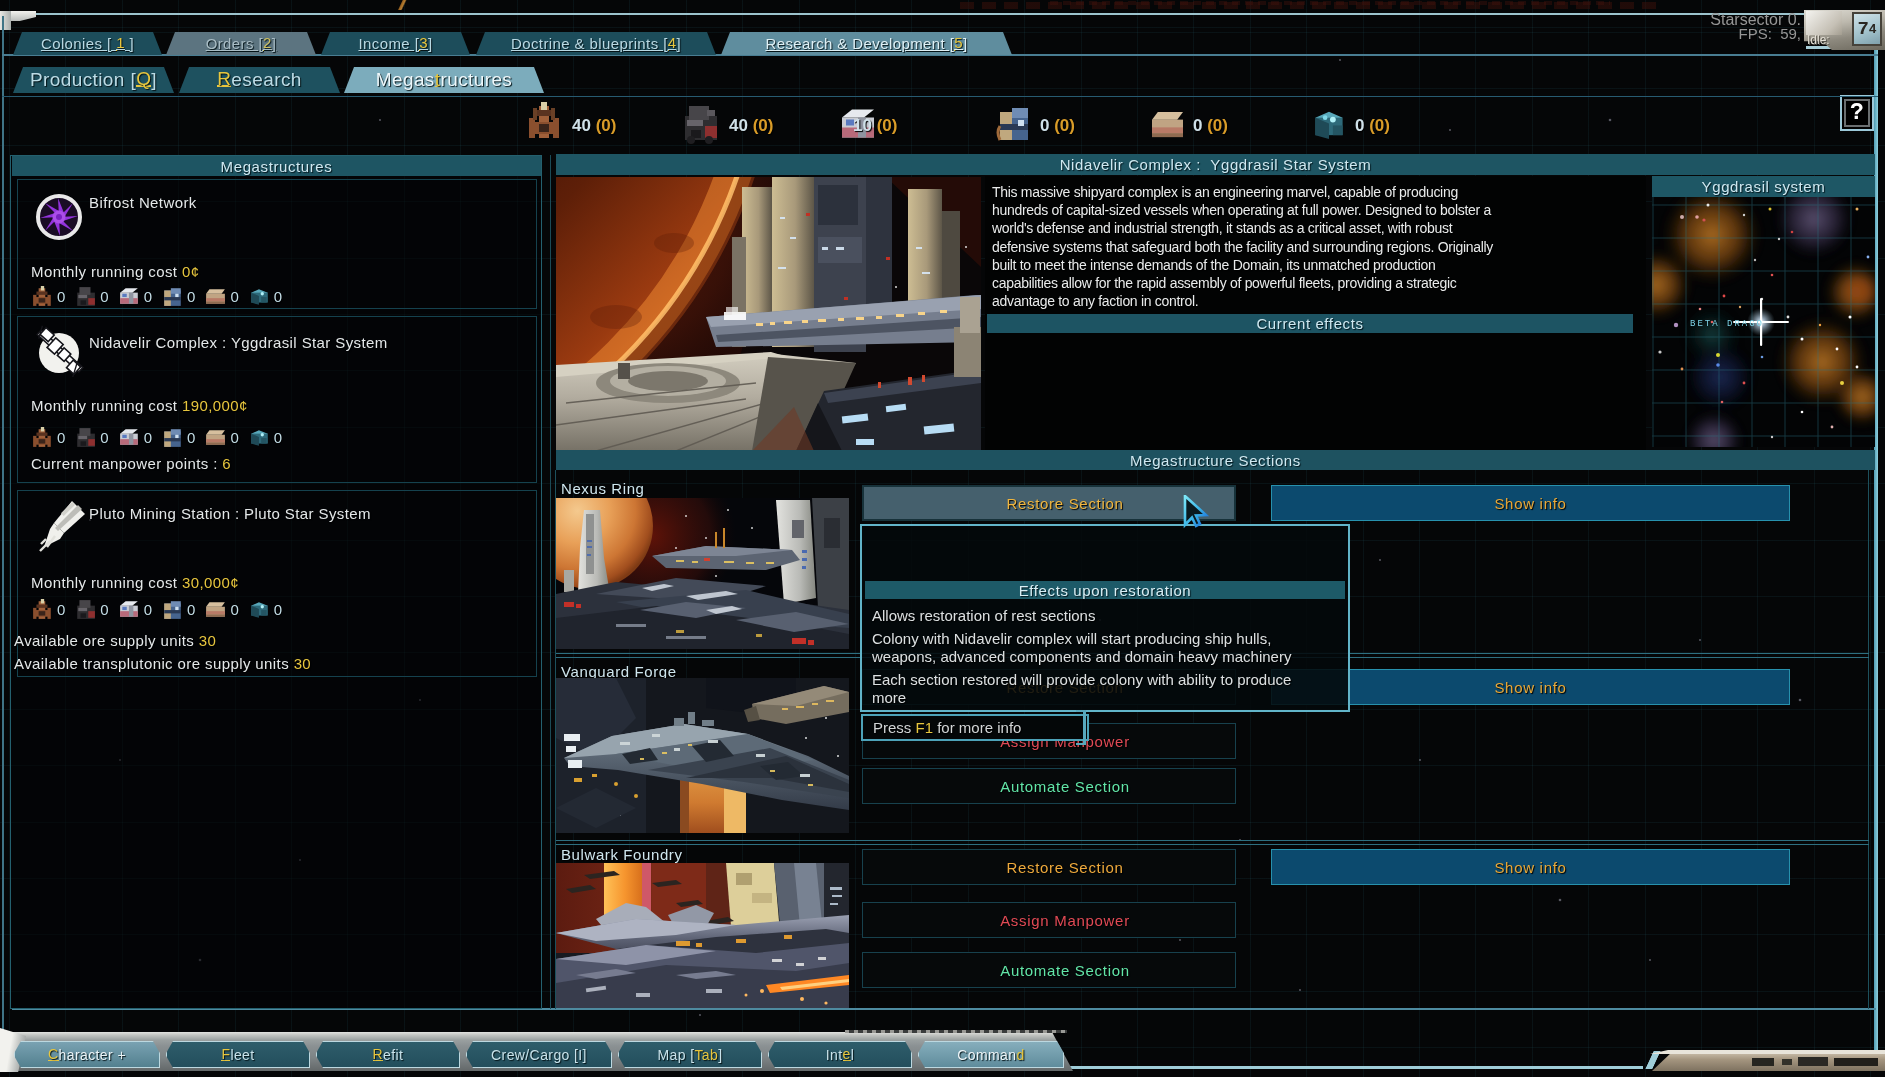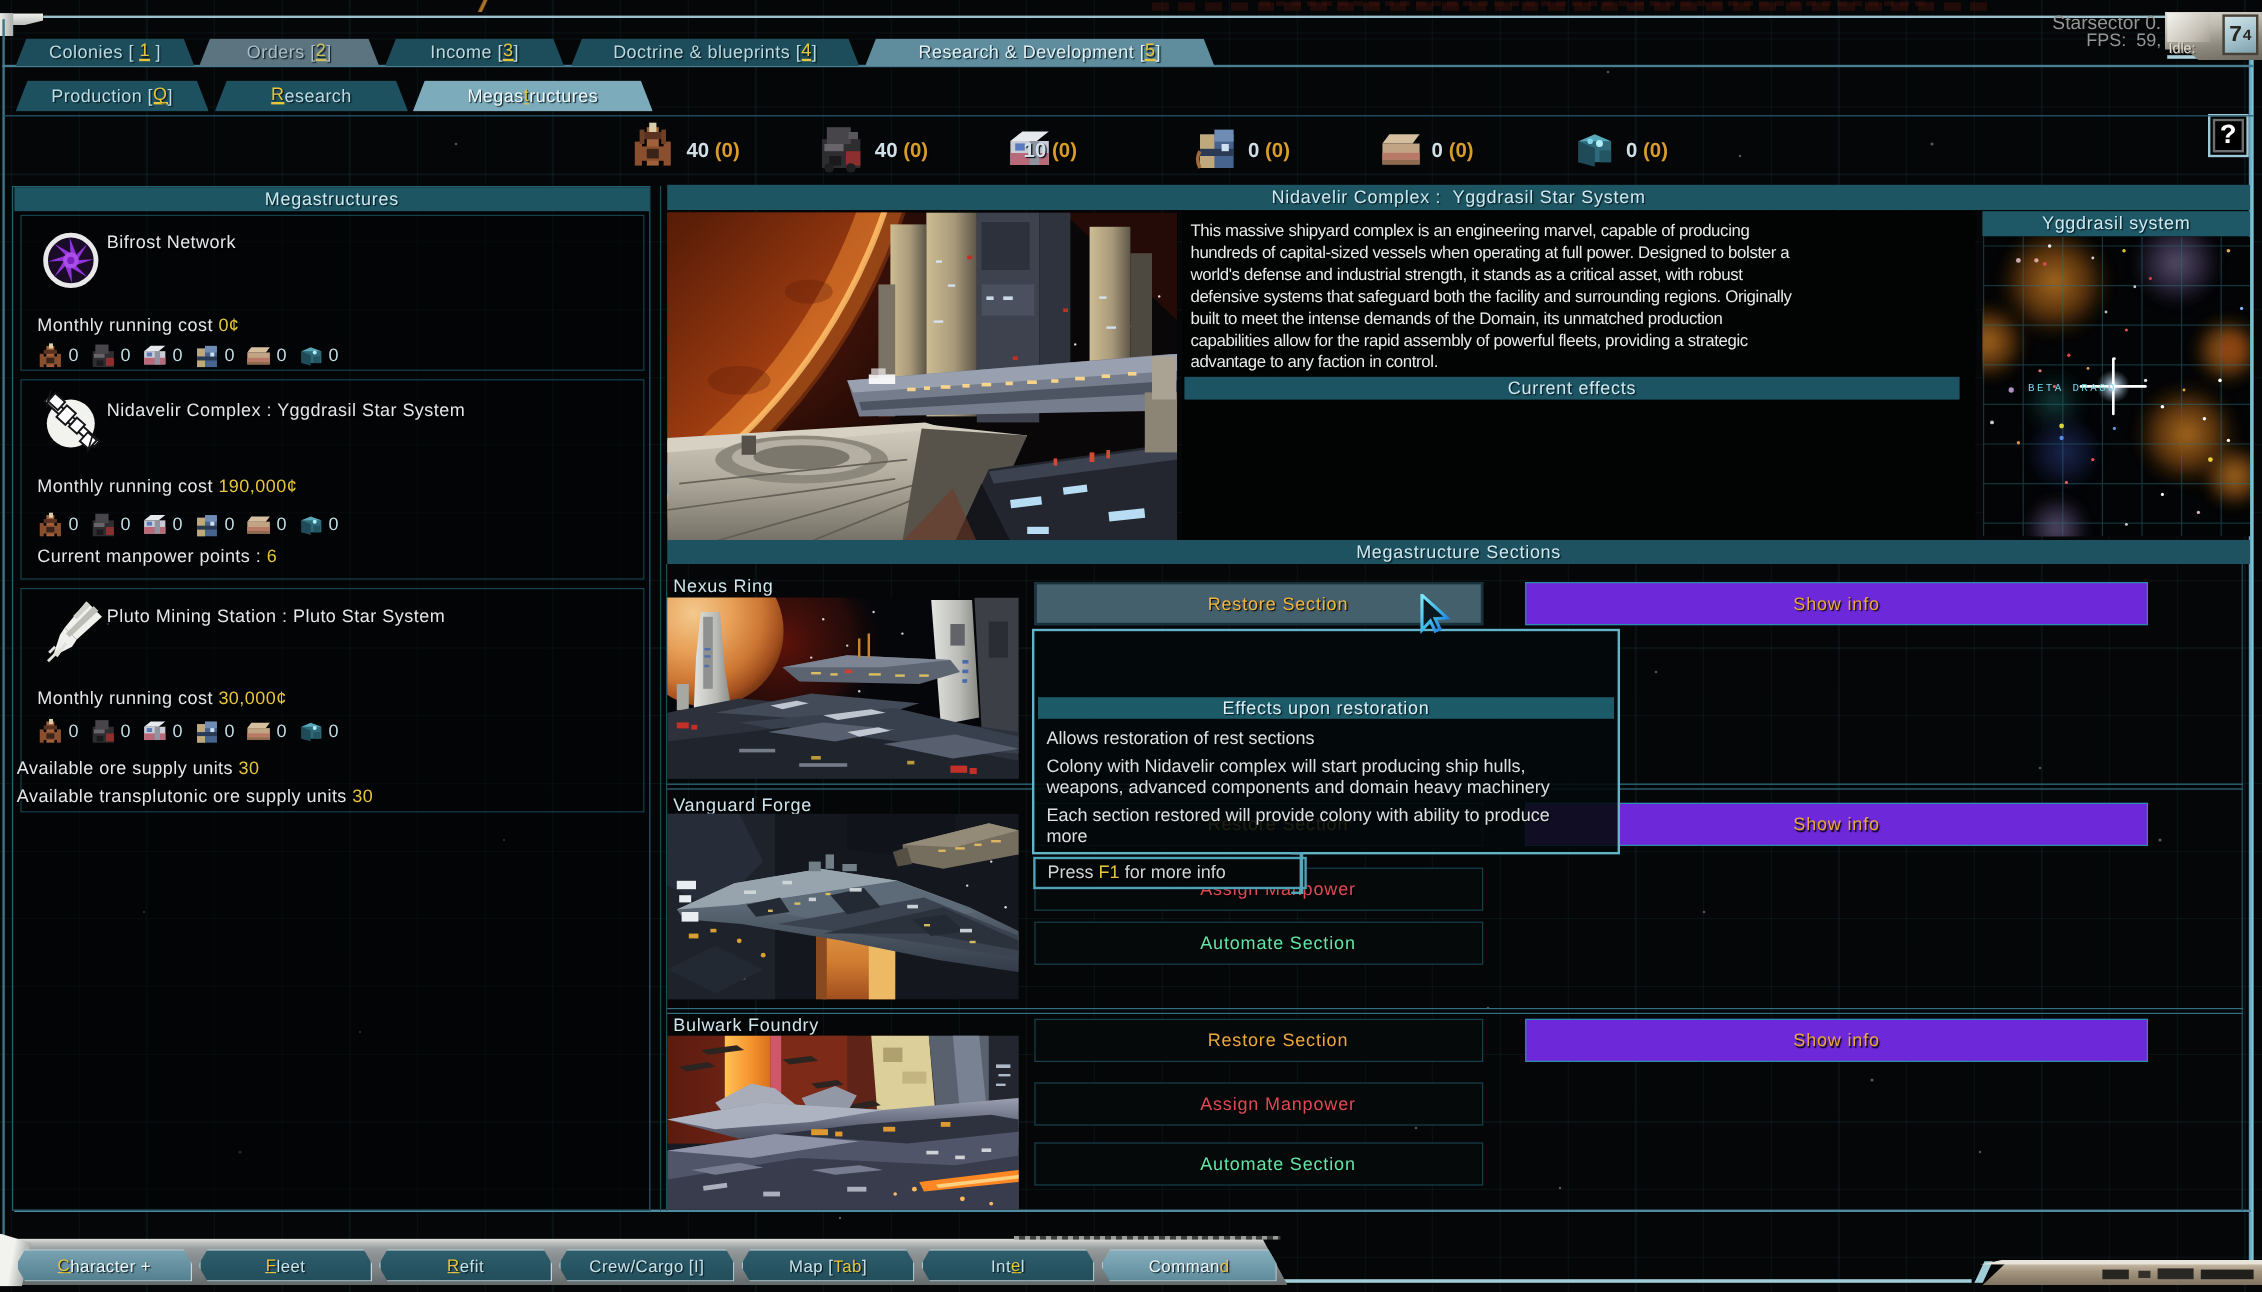"Colonies [ ]" .tab1 { text-decoration: none -> underline }
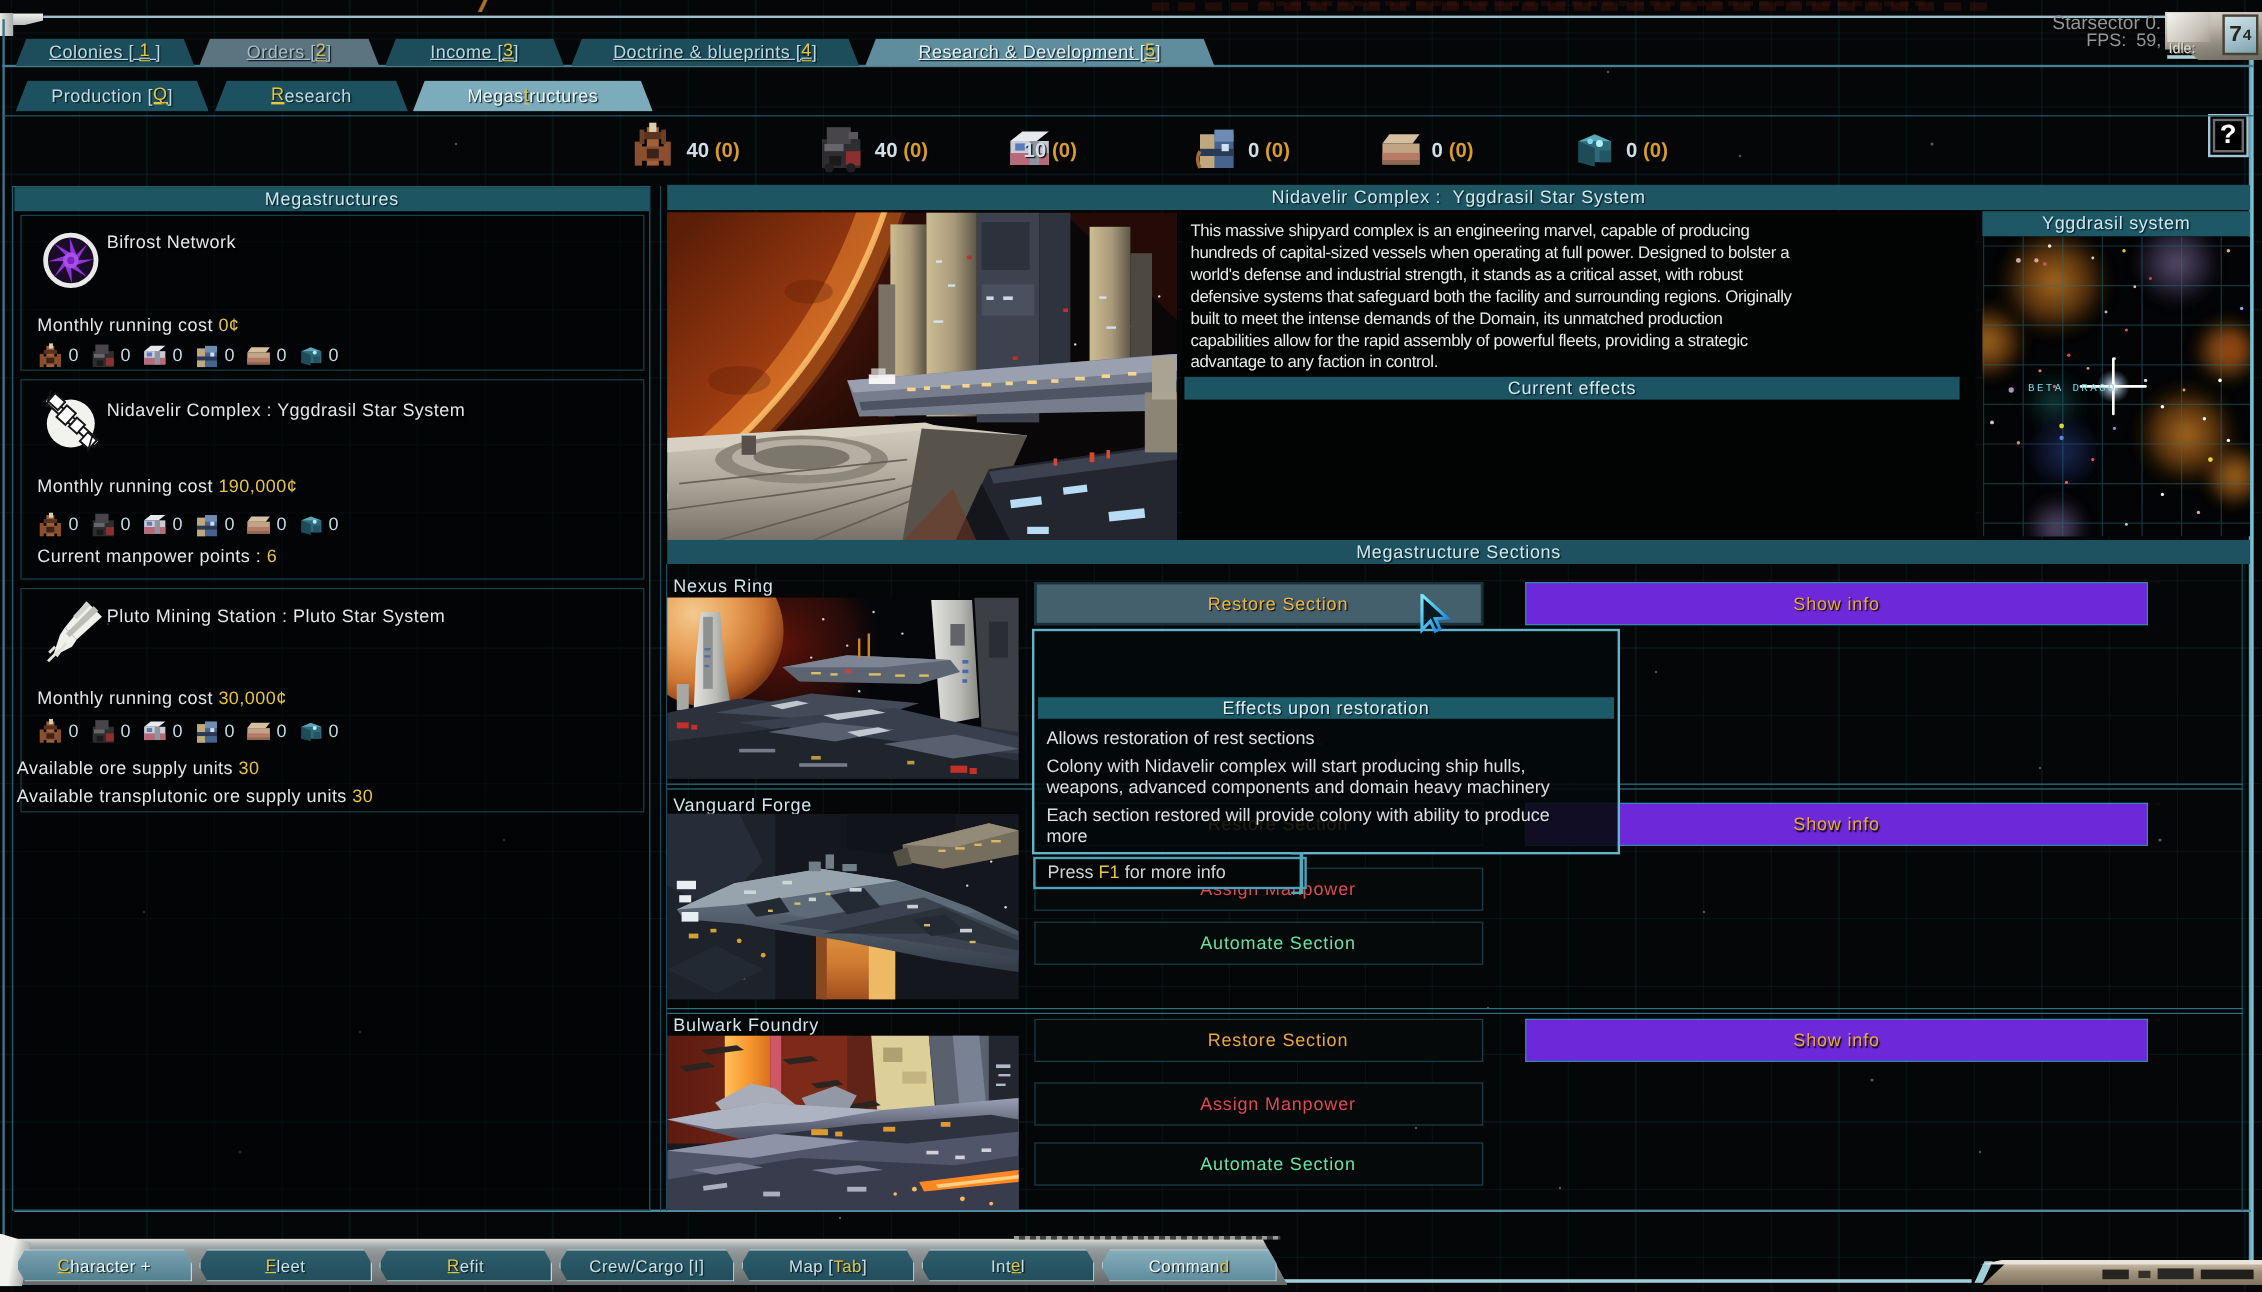"Production [ ]" .tab2 { font-size: 15px -> 19px }
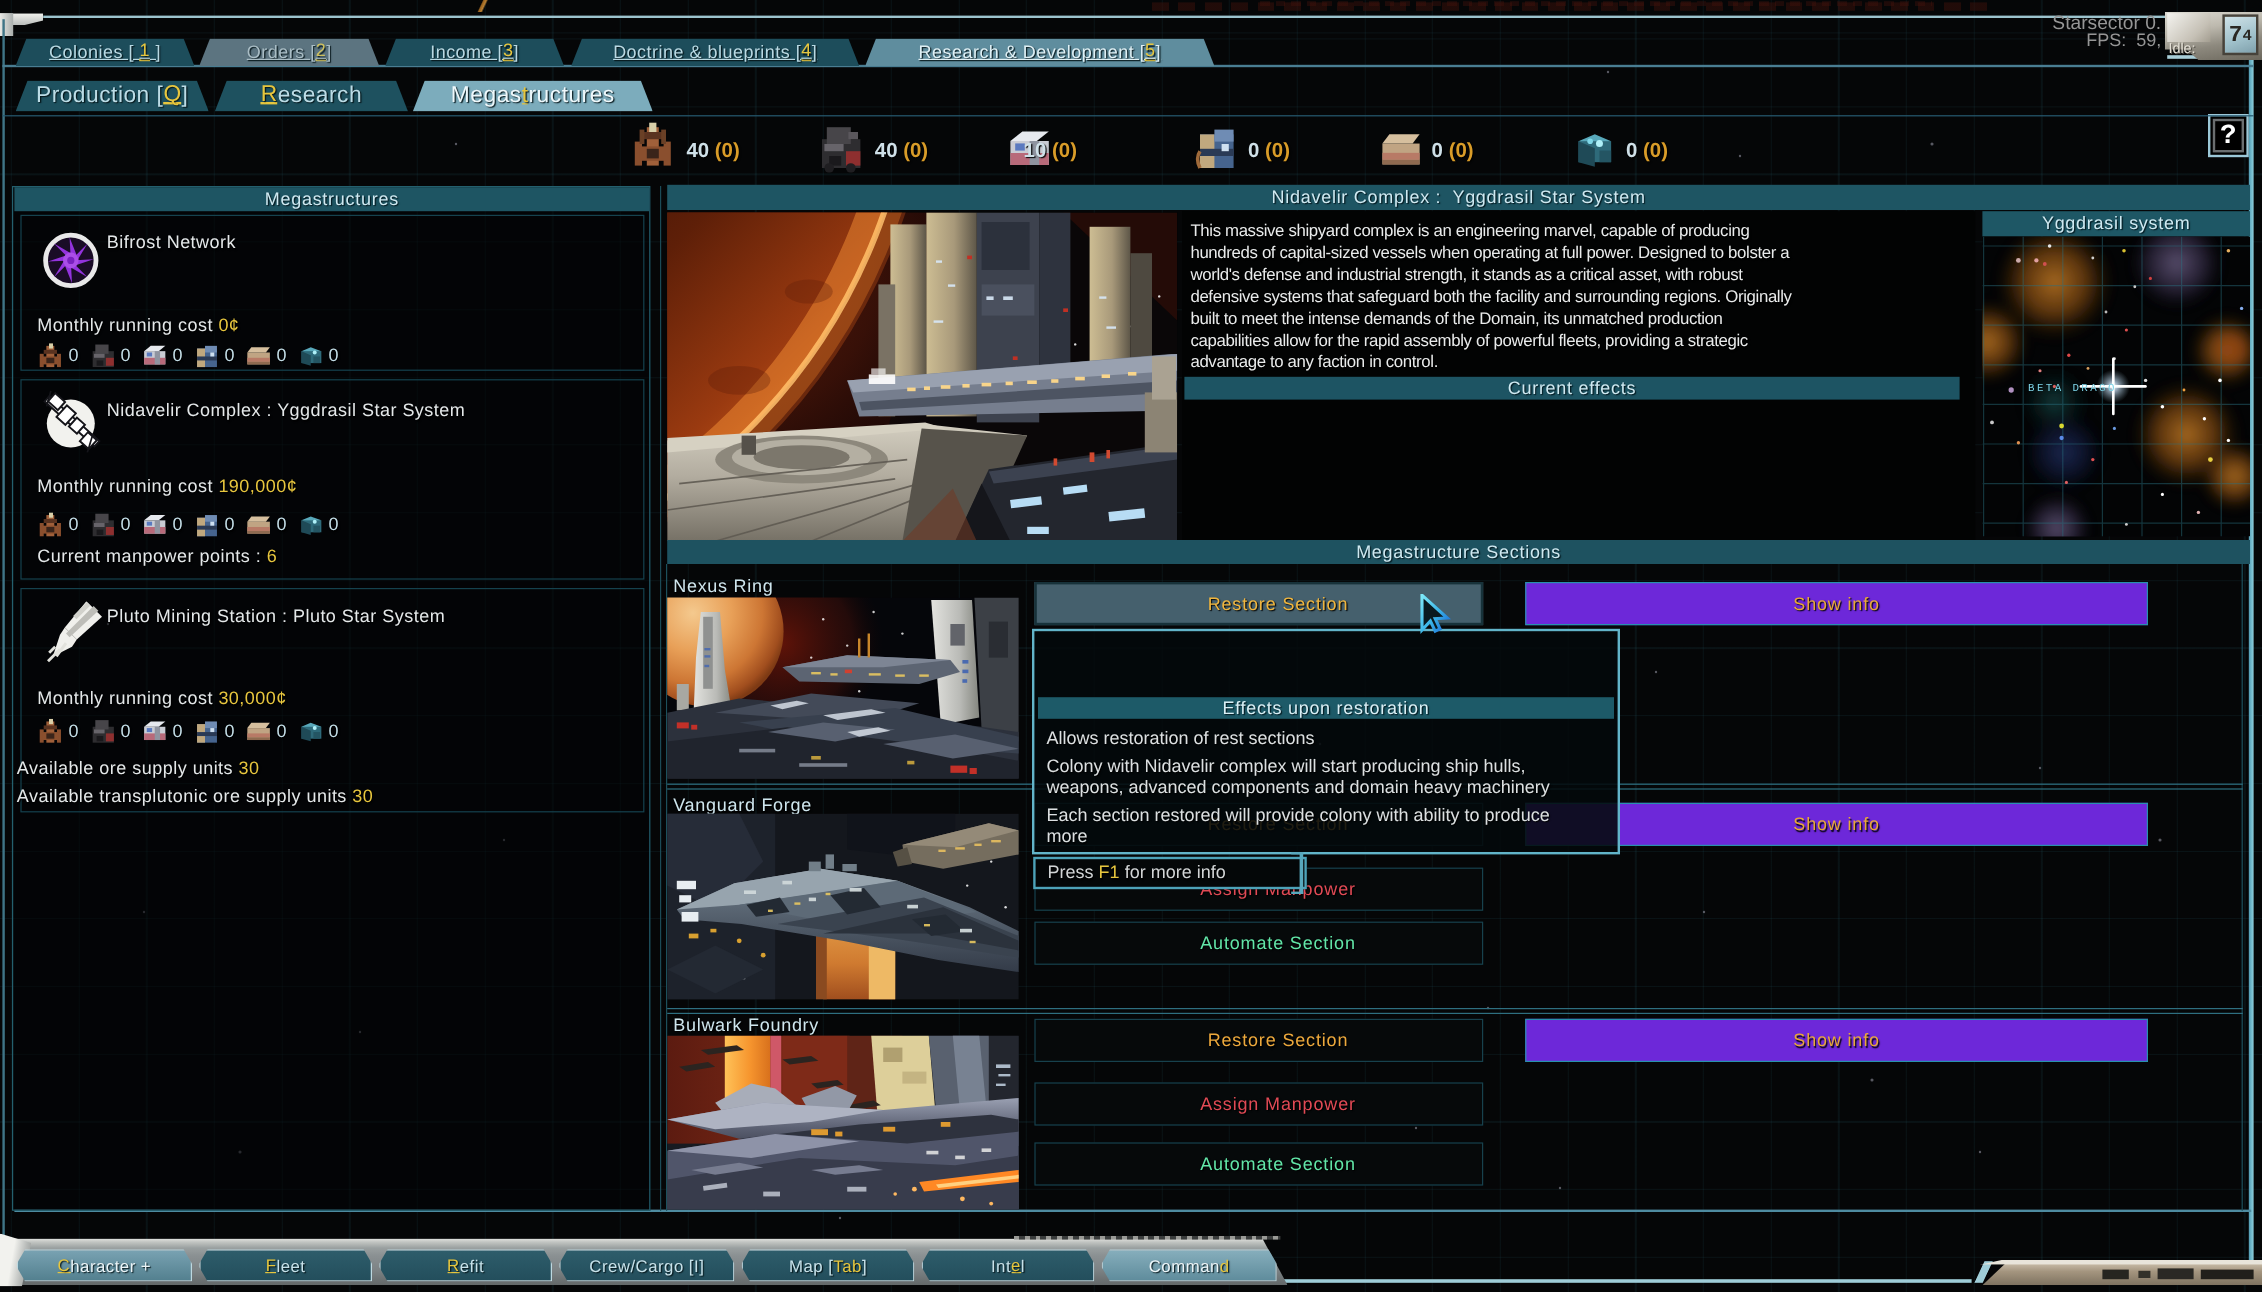"Show info" .sinfo { background: #6d28d9 -> #0c4a6e }
